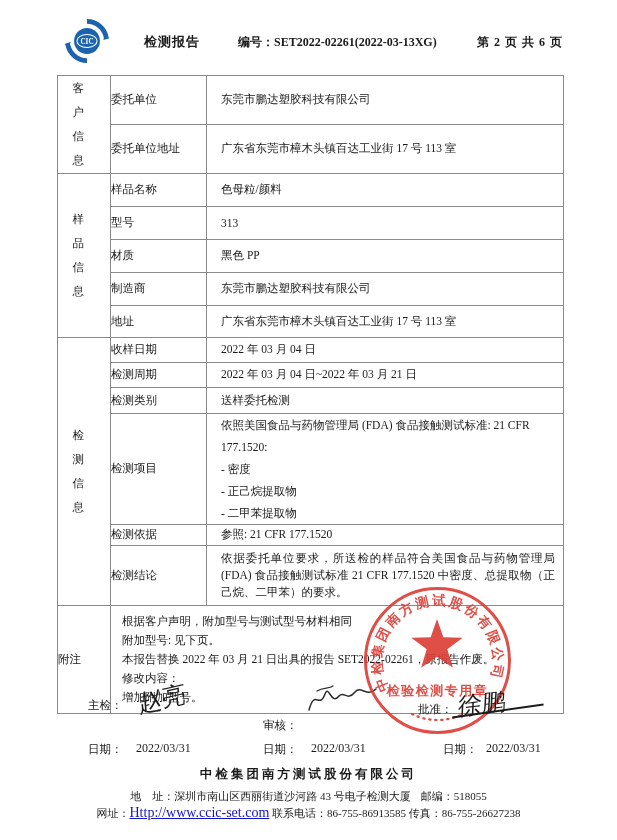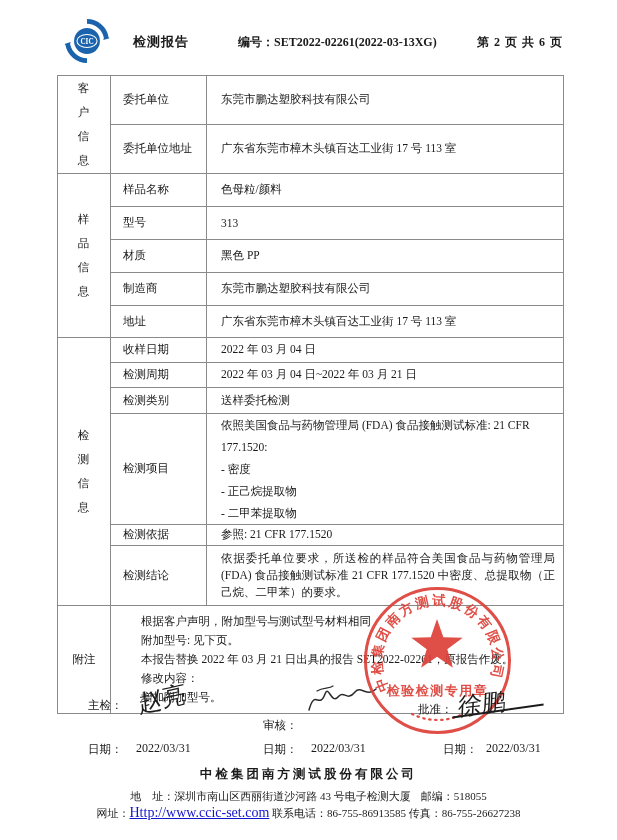"检测报告" .hdr-title { left: 133px -> 144px }
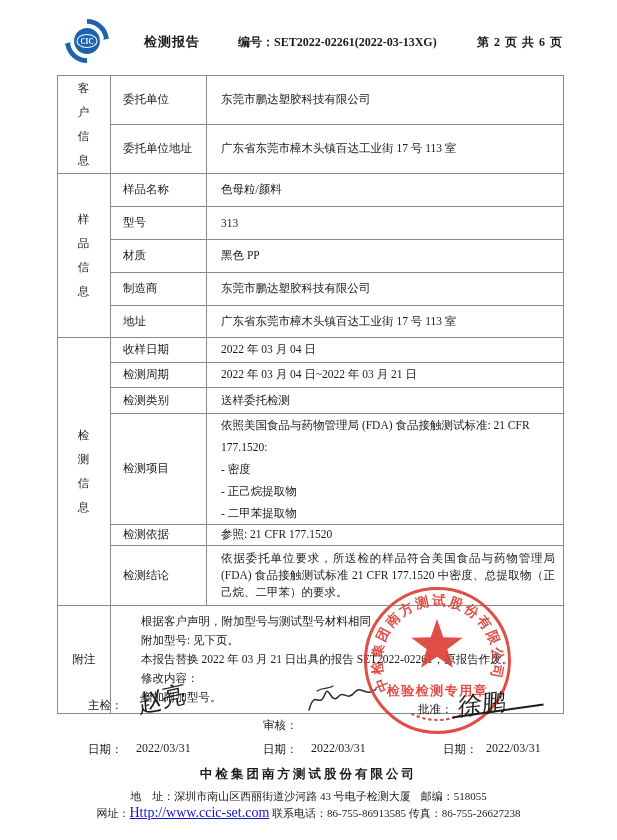"客户信息" td.grp { text-align: center -> left }
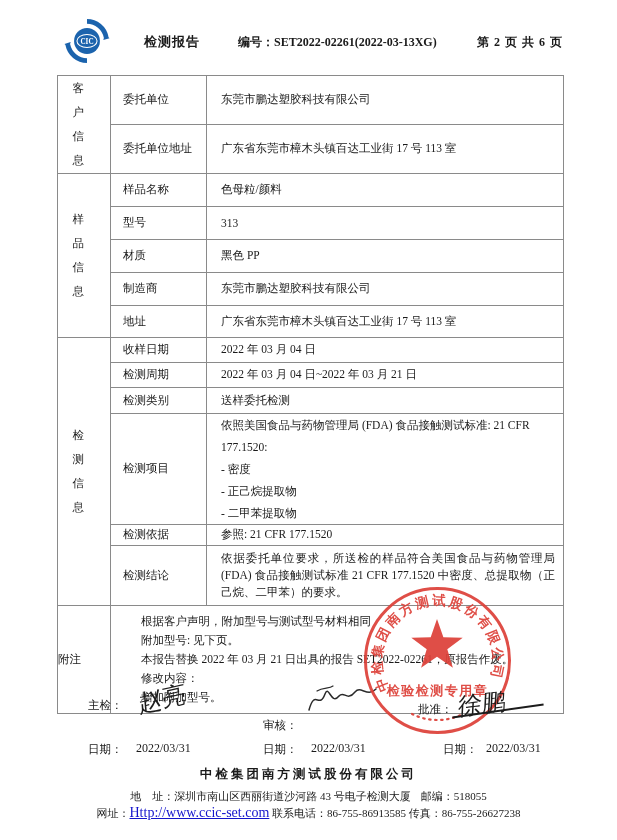"委托单位" td.lbl { padding-left: 12px -> none }
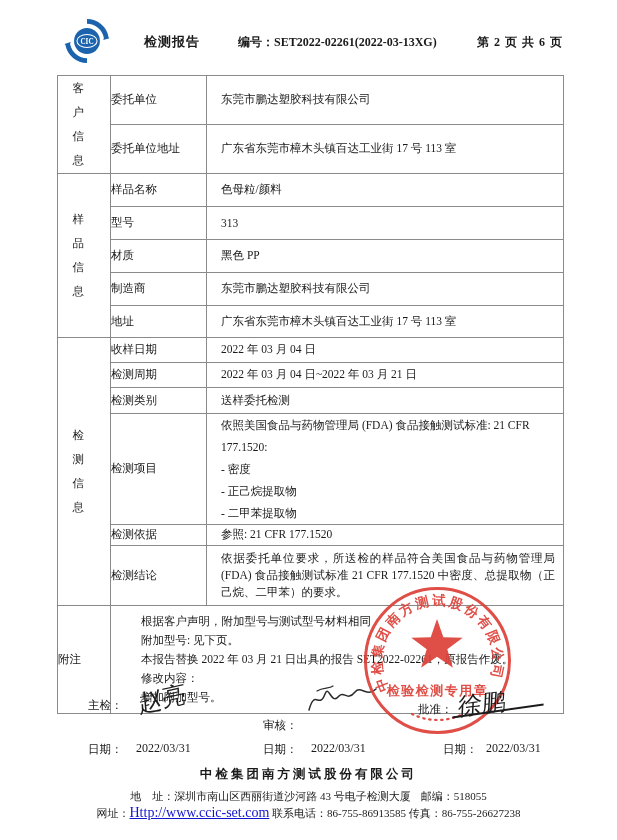"根据客户声明，附加型号与测试型号材料相同" td.noteval { padding: 6px 10px 6px 30px -> 6px 10px 6px 11px }
